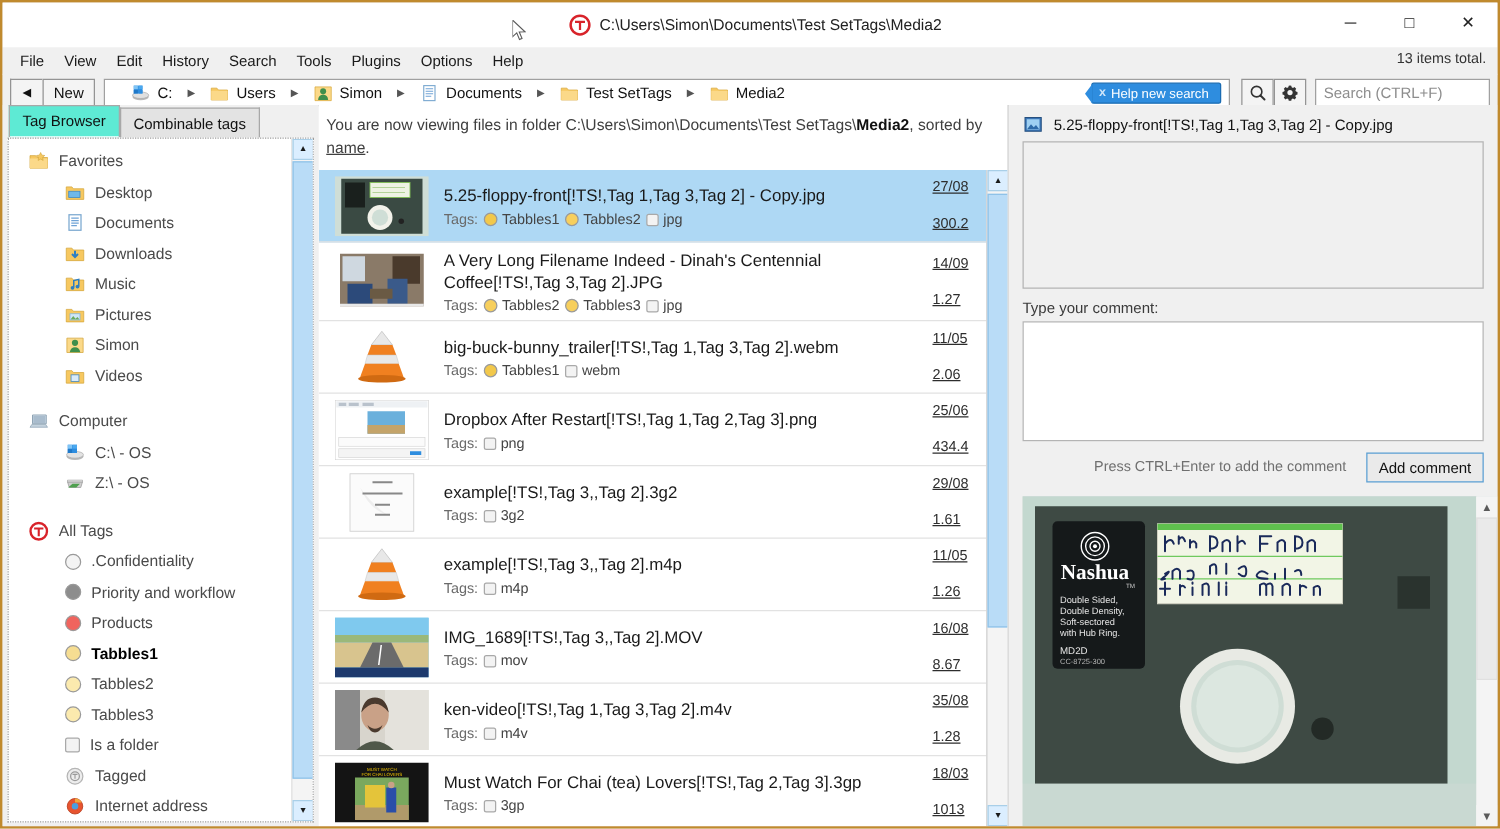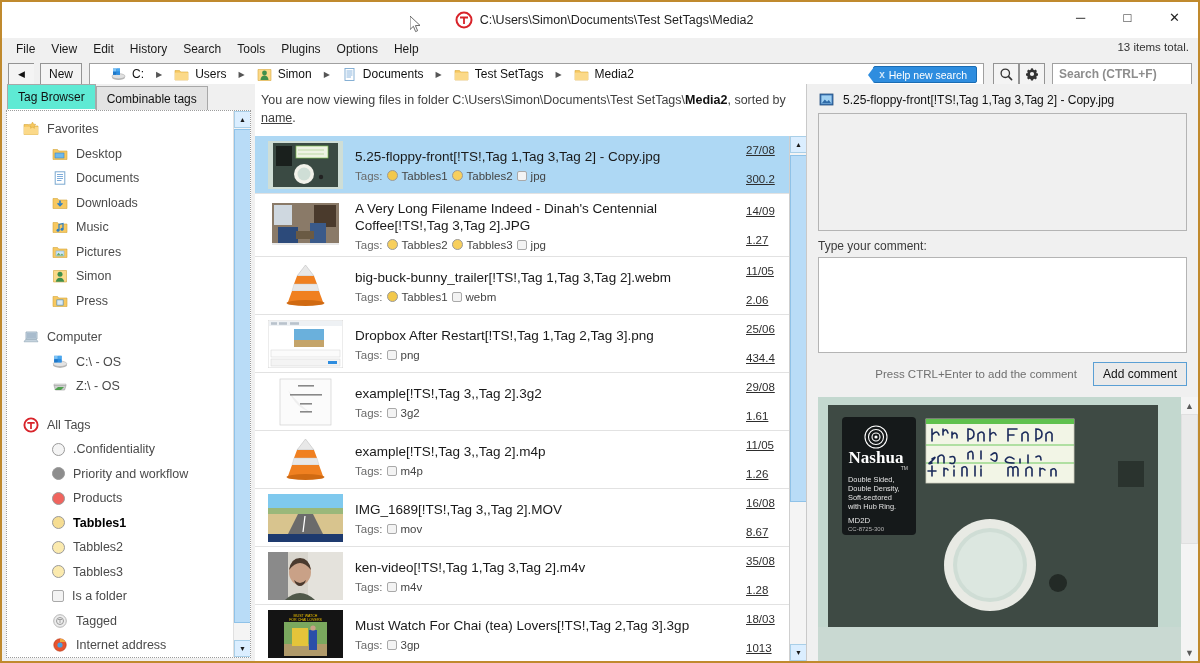"New" .btn-new { margin-left: 6px -> none }
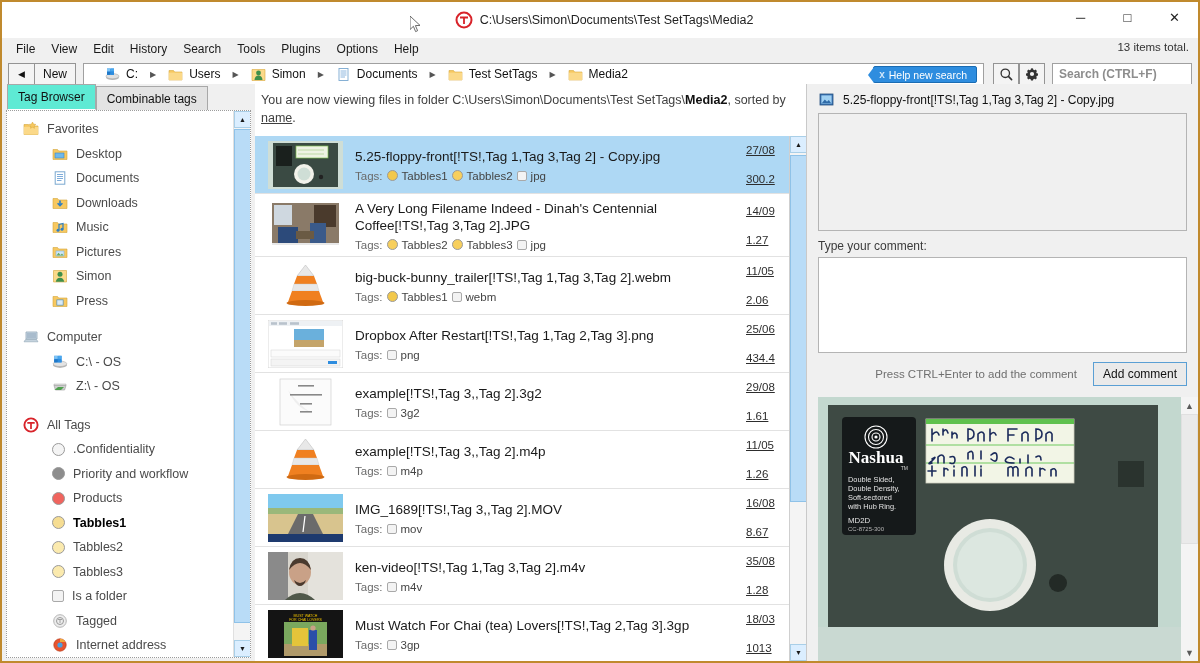"Search (CTRL+F)" .search-box input { font-weight: bold -> none }
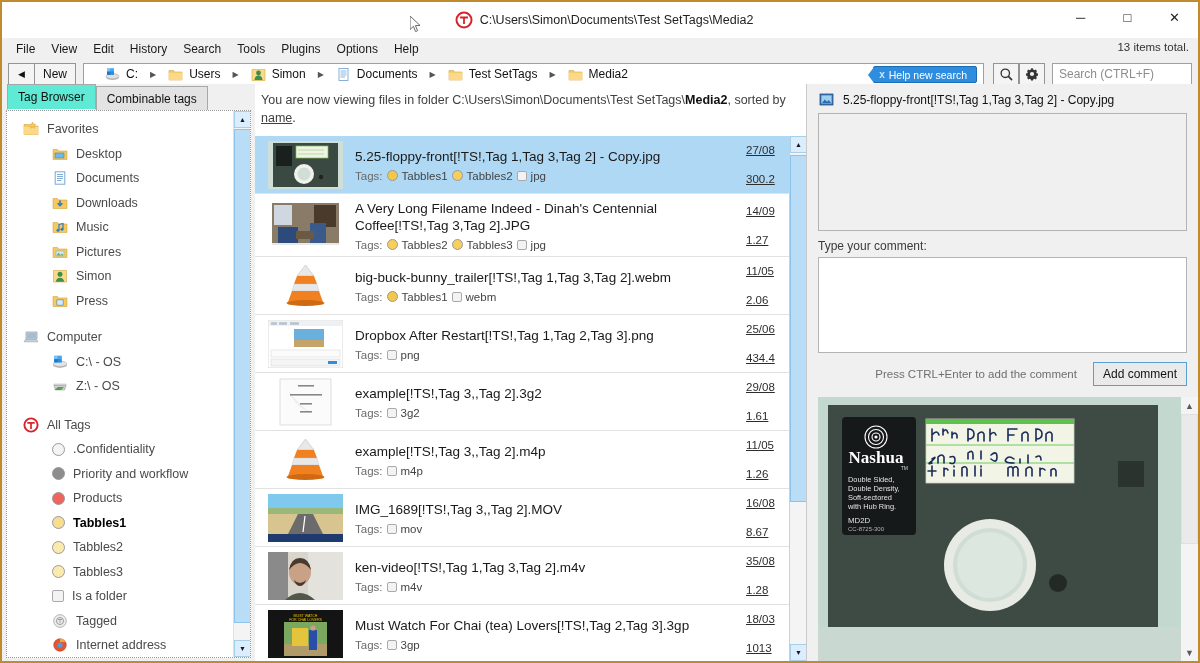"Press" span.tlbl { text: Press -> Videos }
